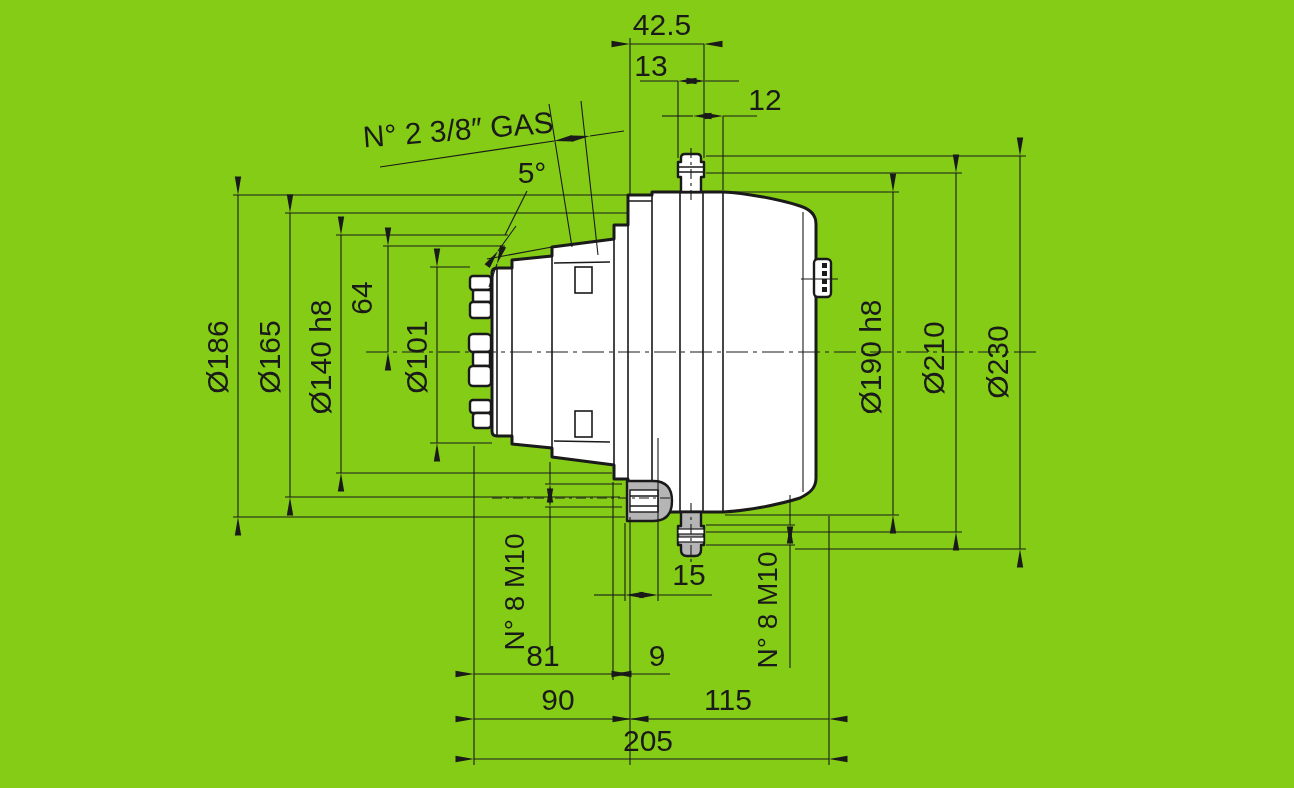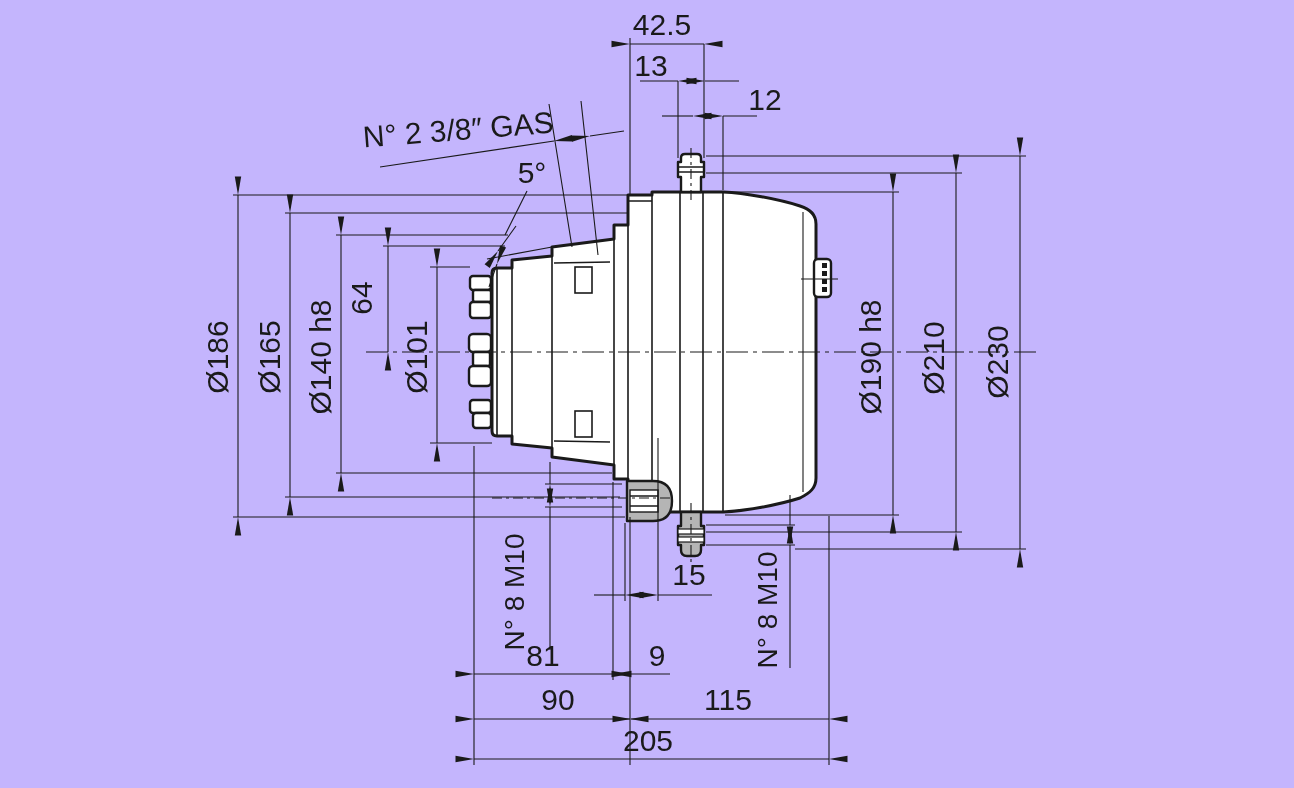"42.5" .stage { background: #c4b5fd -> #84cc16 }
